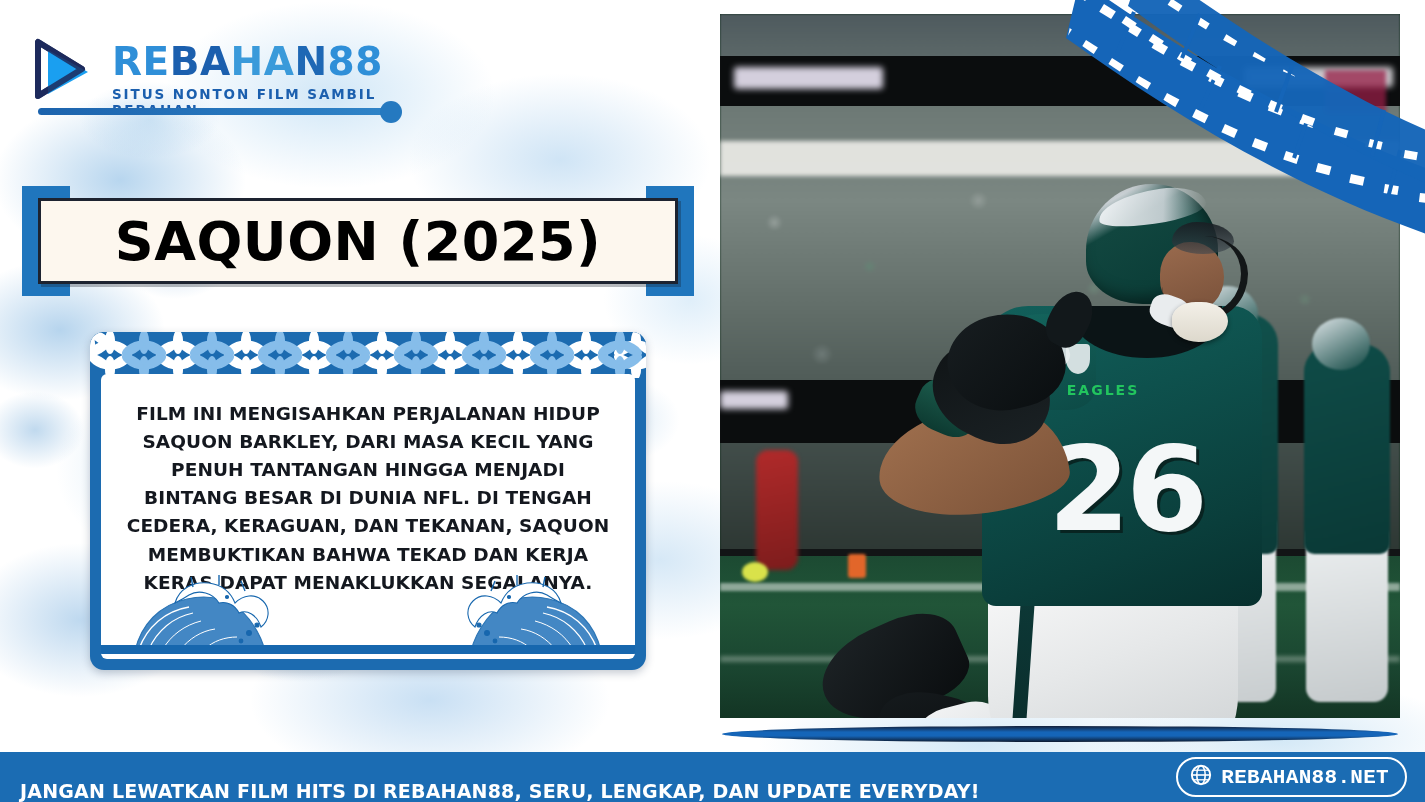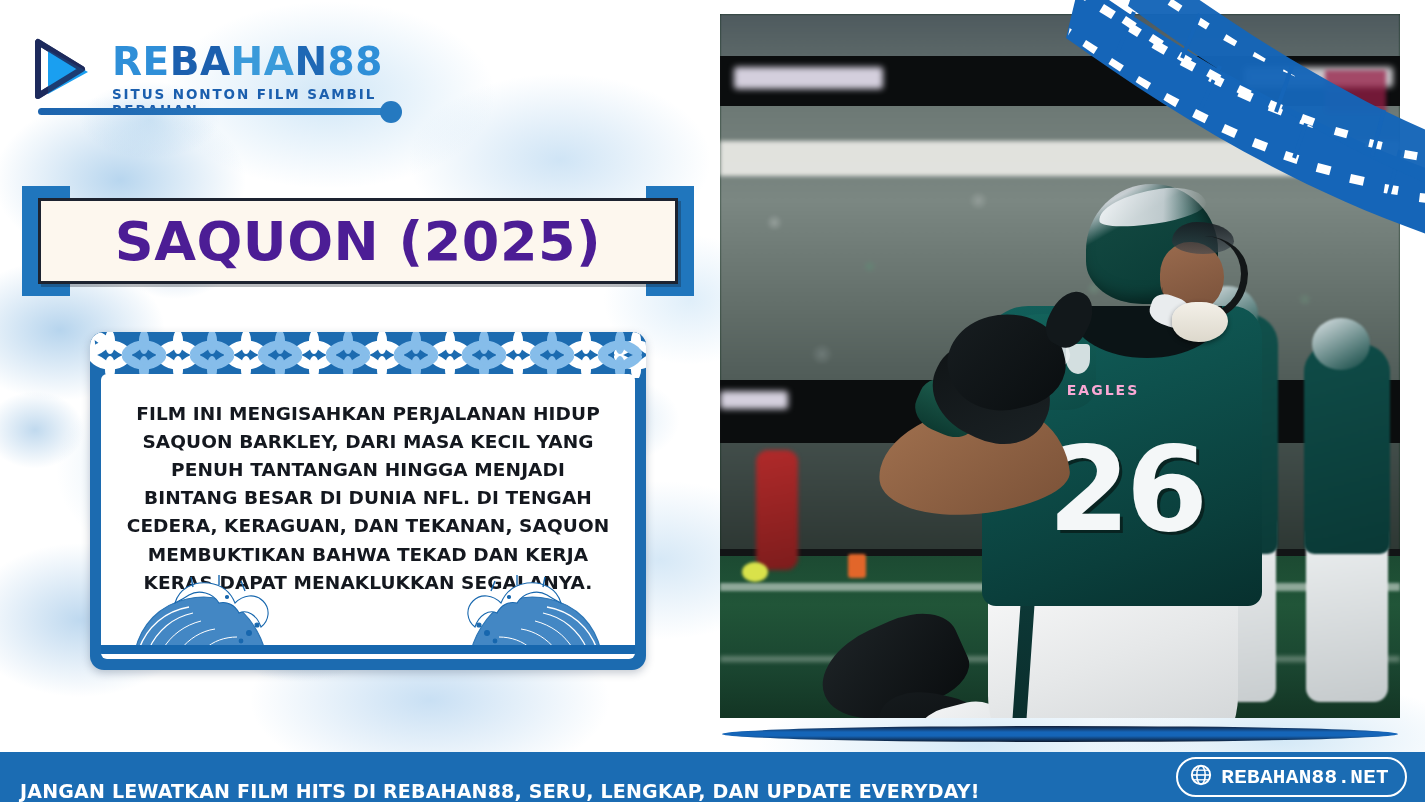"SAQUON (2025)" .title-text { color: #4c1d95 -> #000000 }
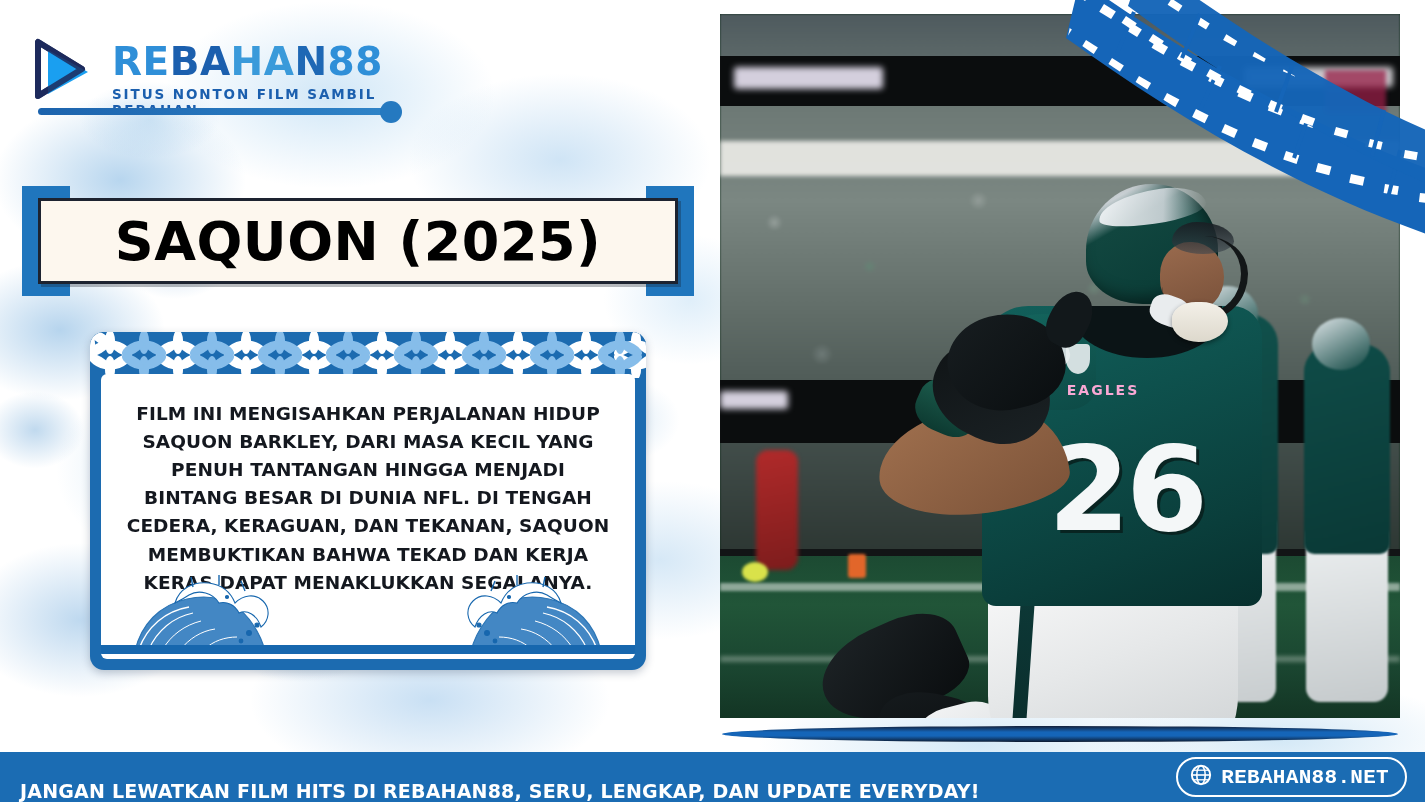"EAGLES" .pl-eagles-text { color: #f9a8d4 -> #22c55e }
